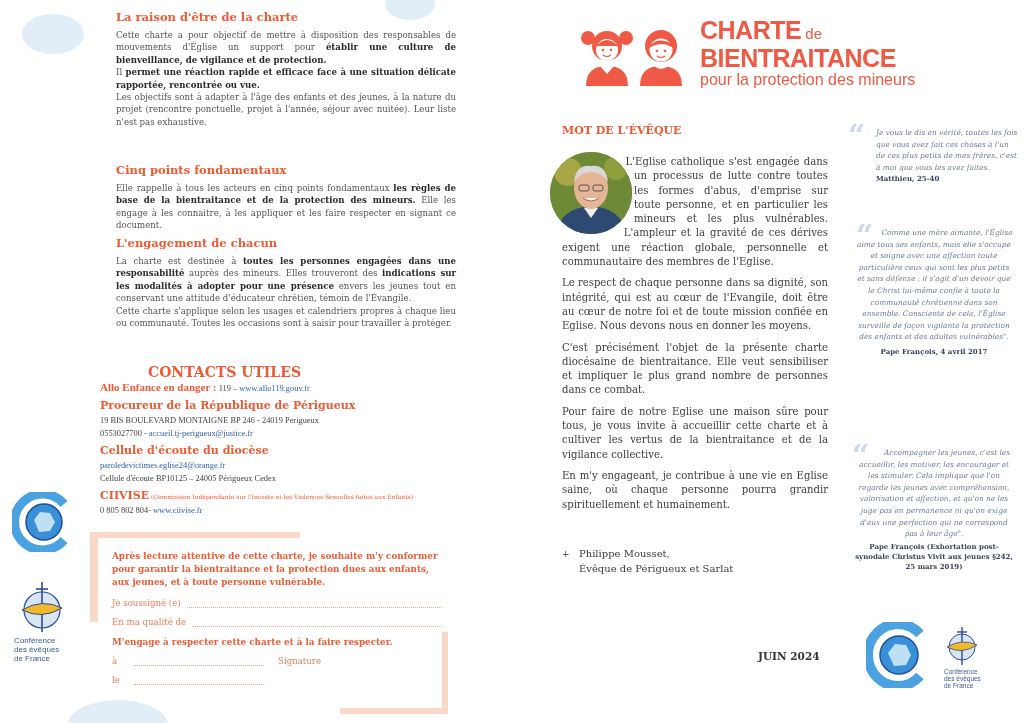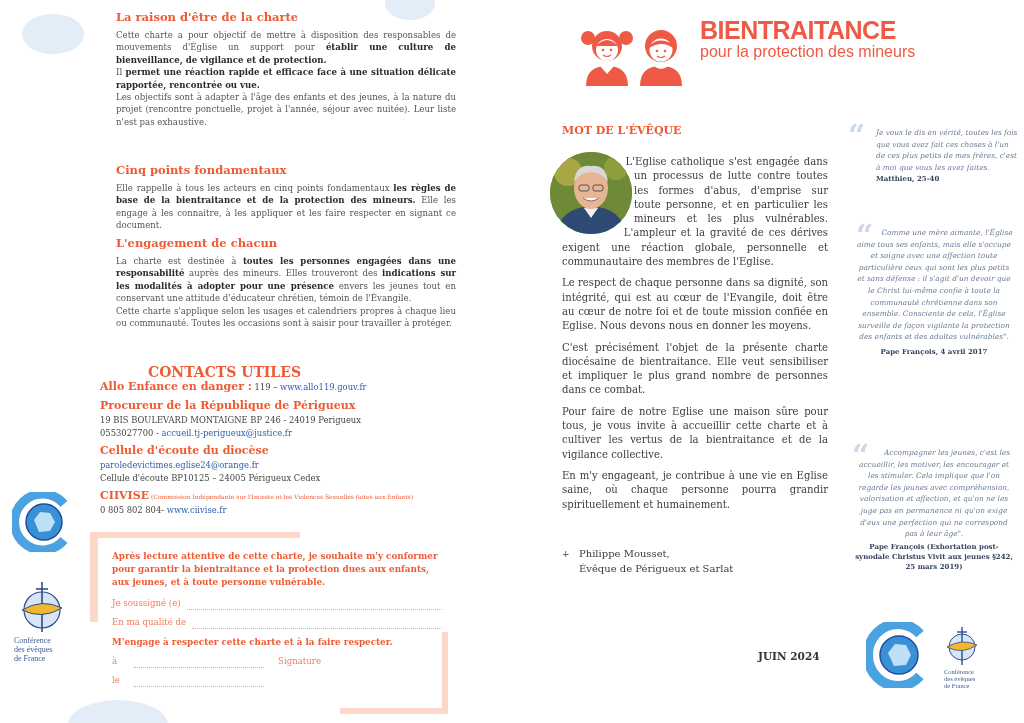"CHARTE de" div.t1 { html: none -> <div><span>CHARTE</span><small> de</small></div> }
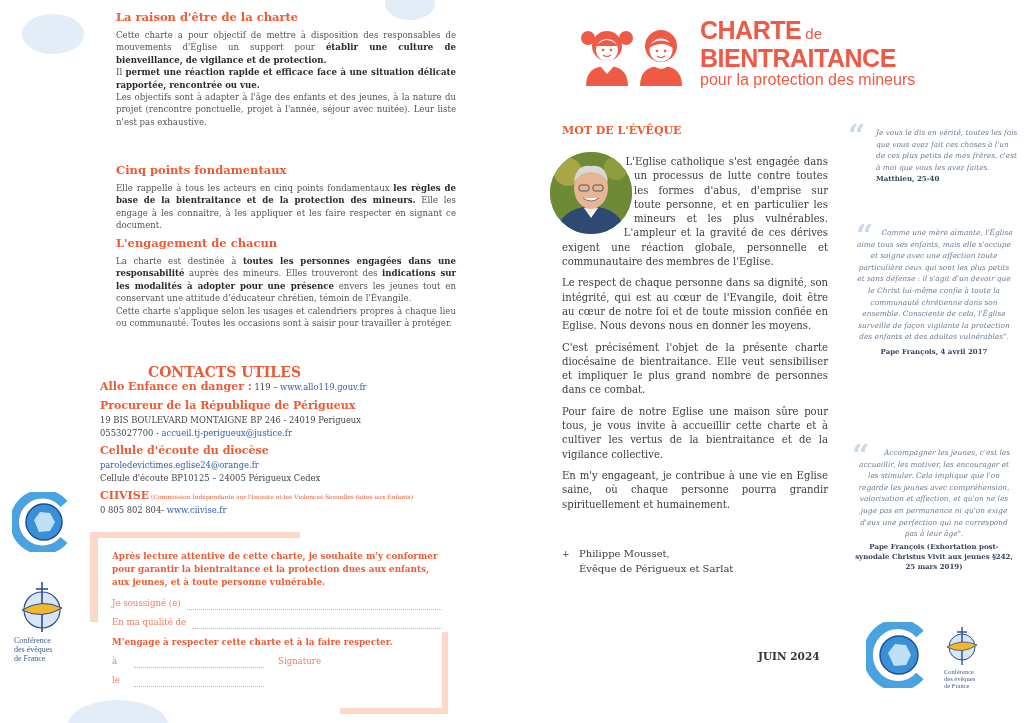"Allo Enfance en danger :" .c-line { font-family: none -> Liberation Serif, serif }
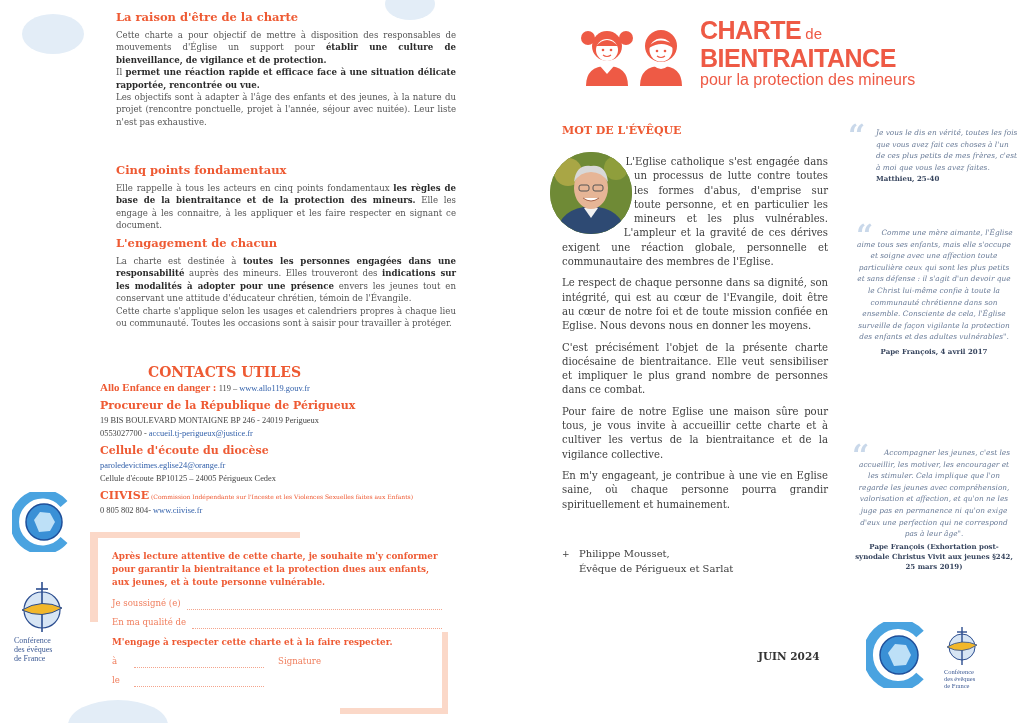"Je soussigné (e)" .sign .row { align-items: flex-end -> center }
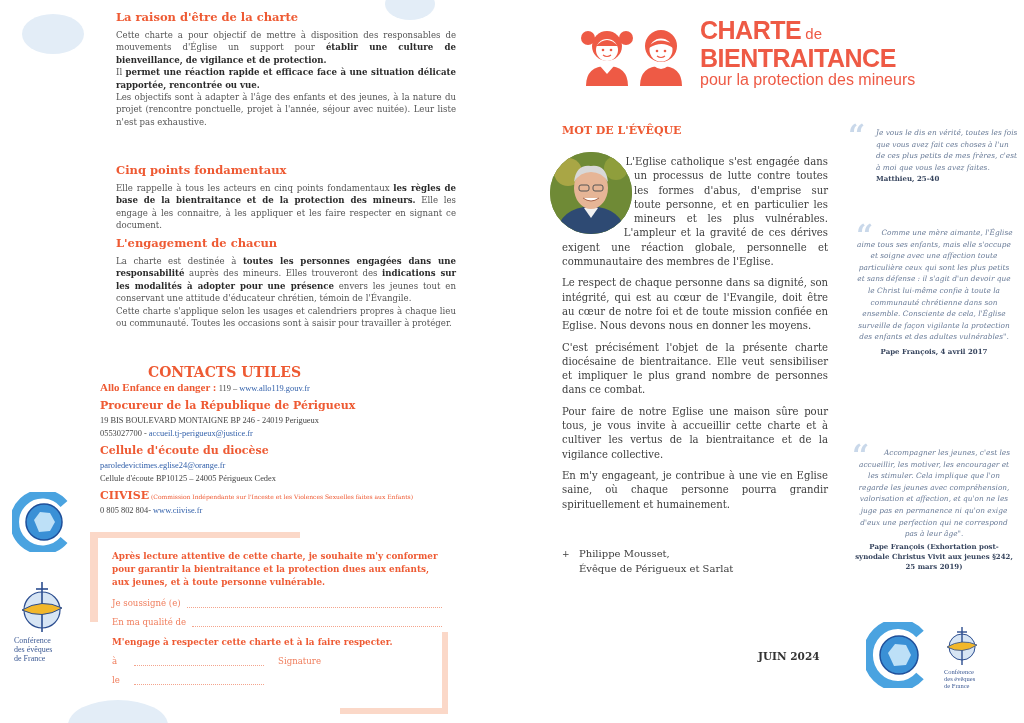"Conférence" .cef-text { font-family: Liberation Serif, serif -> Liberation Sans, sans-serif }
